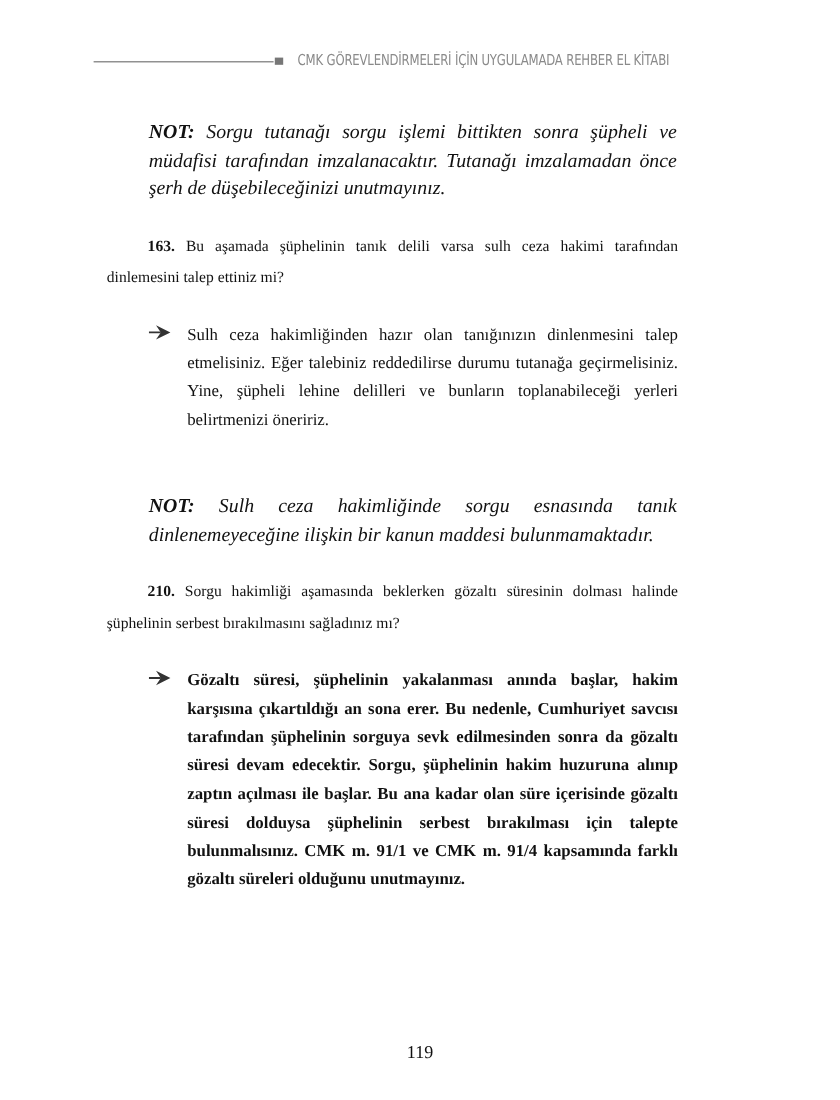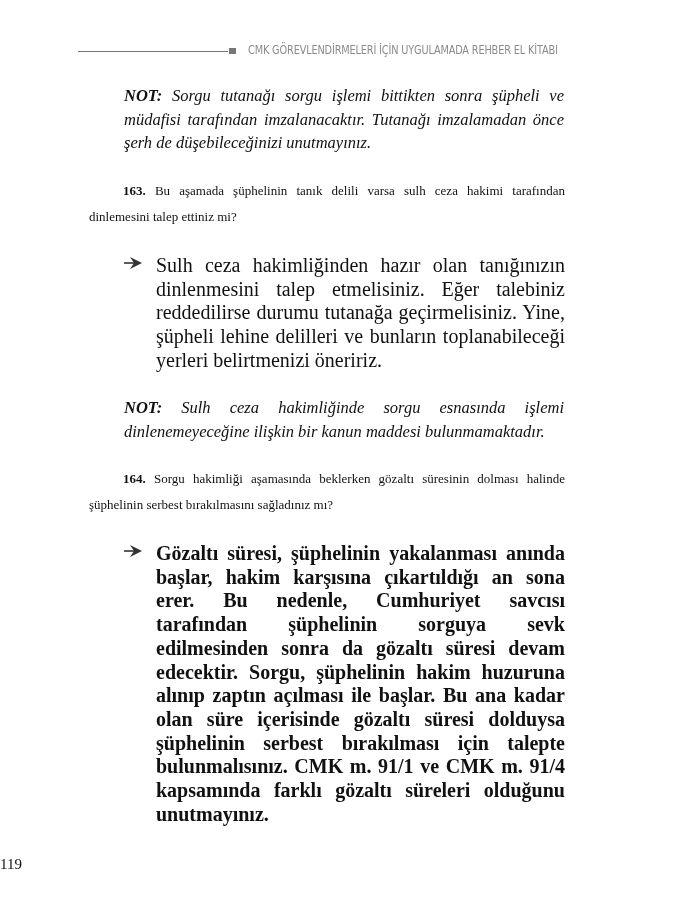"NOT: Sorgu tutanağı sorgu işlemi" .text { margin-top: none -> 14px }
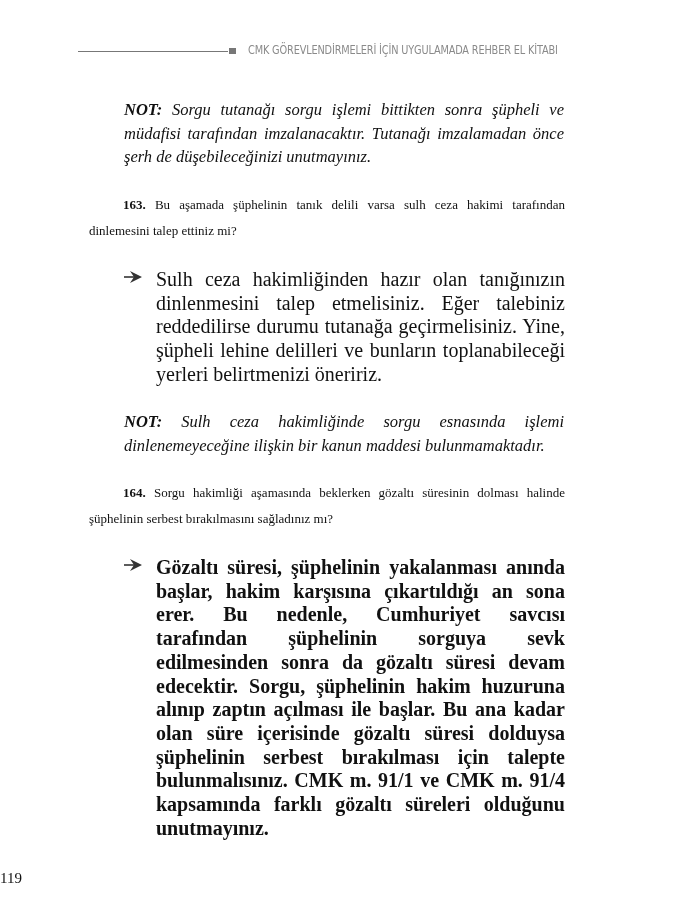"Sulh ceza hakimliğinden hazır olan" .bullet { font-size: 20px -> 14px }
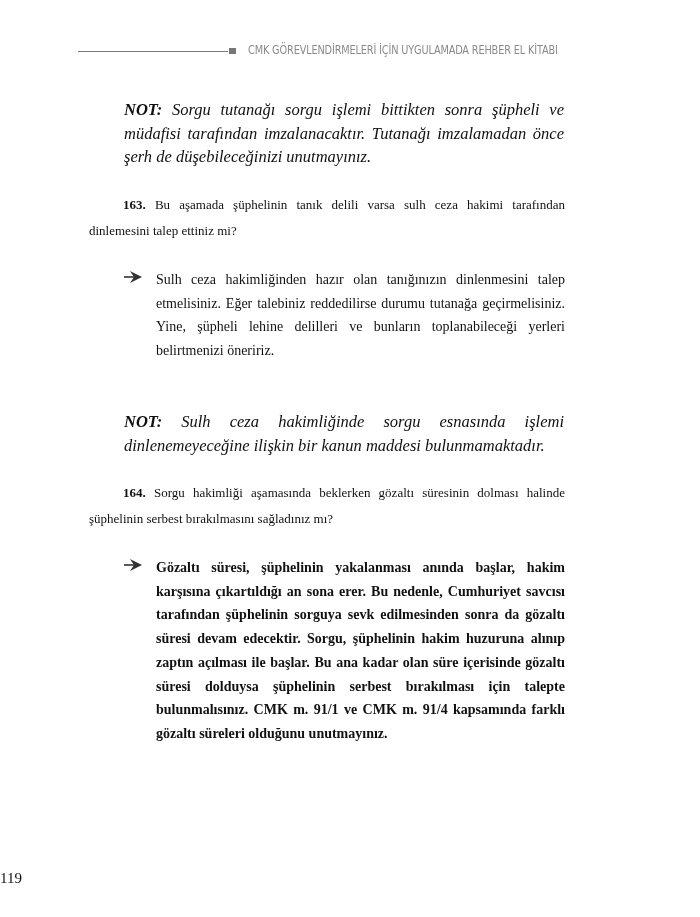"Sulh ceza hakimliğinde sorgu esnasında" span { text: işlemi -> tanık }
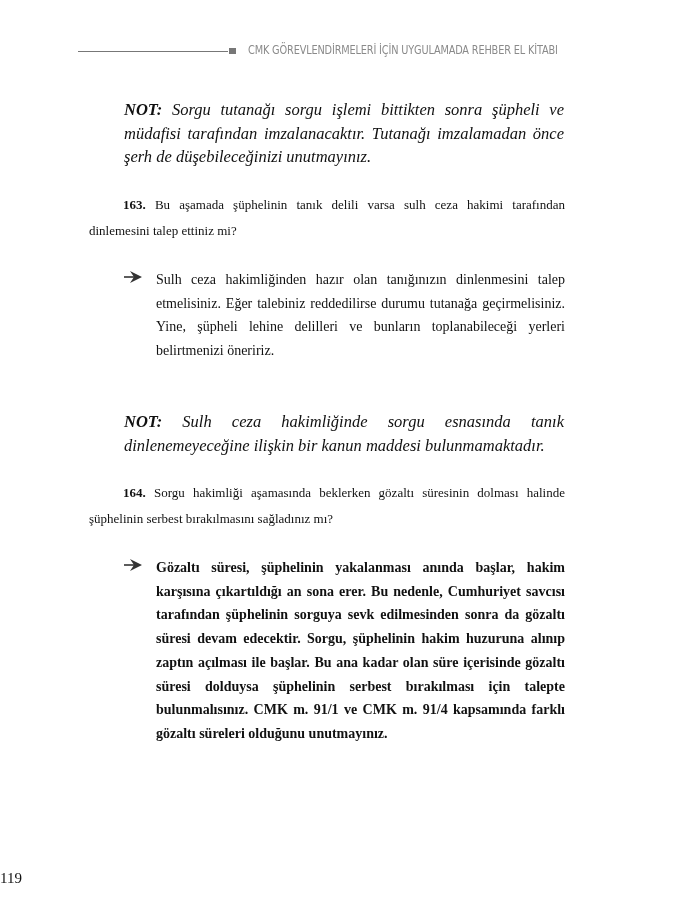"164." b { text: 164 -> 210 }
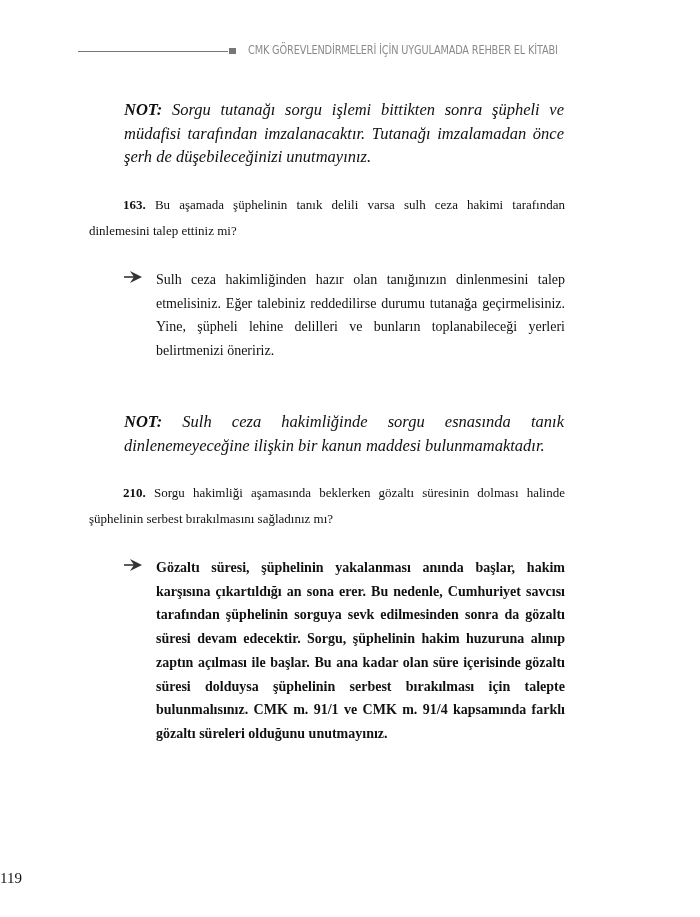"119" .page-number { text-align: left -> center }
